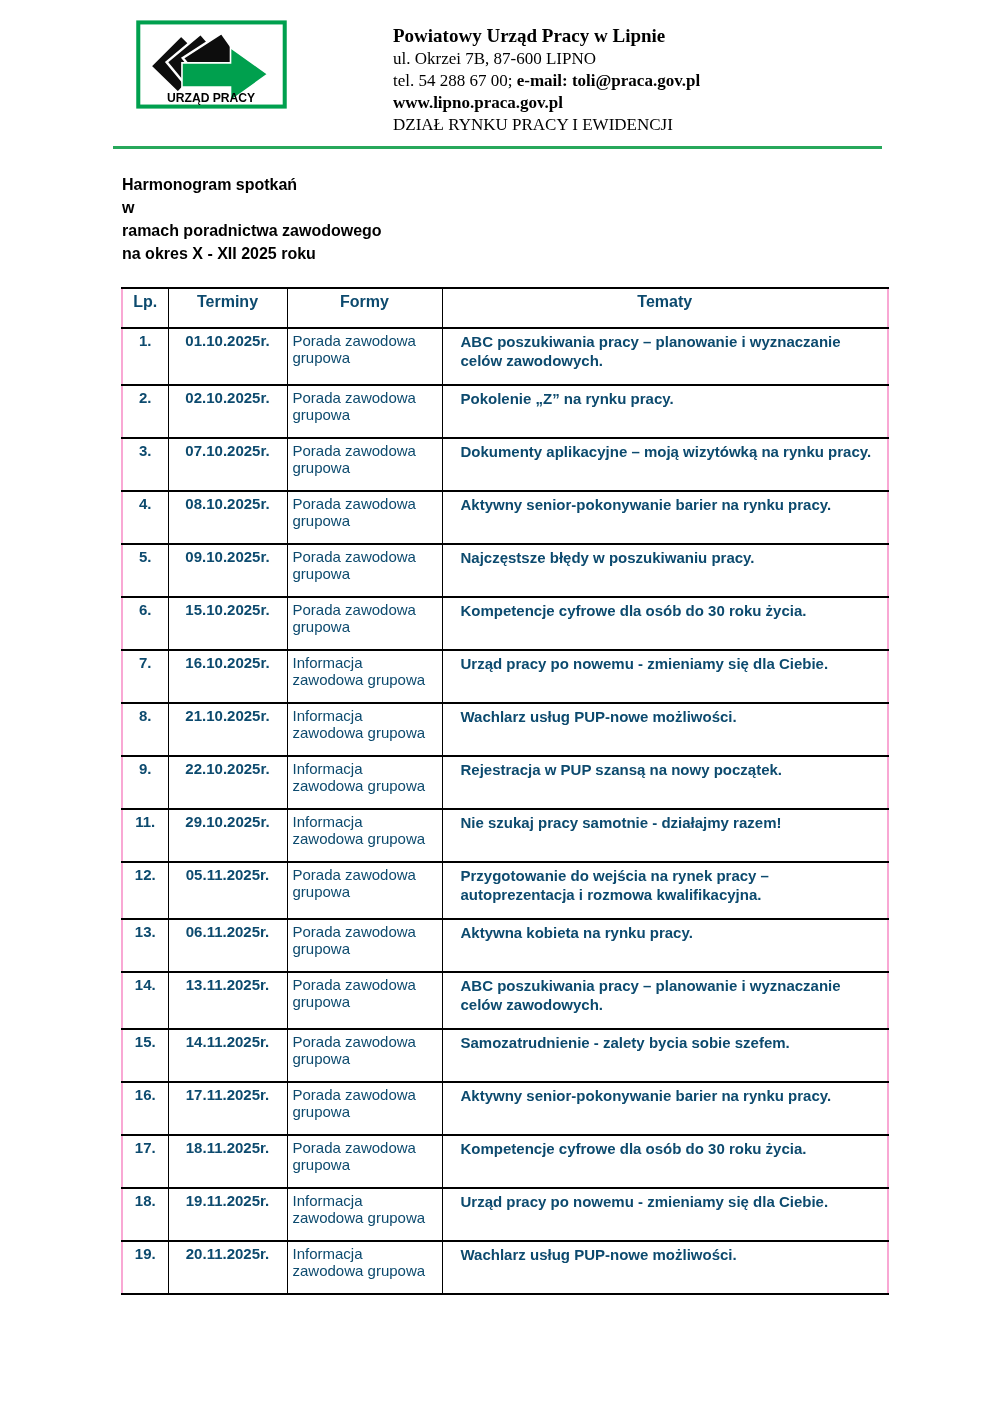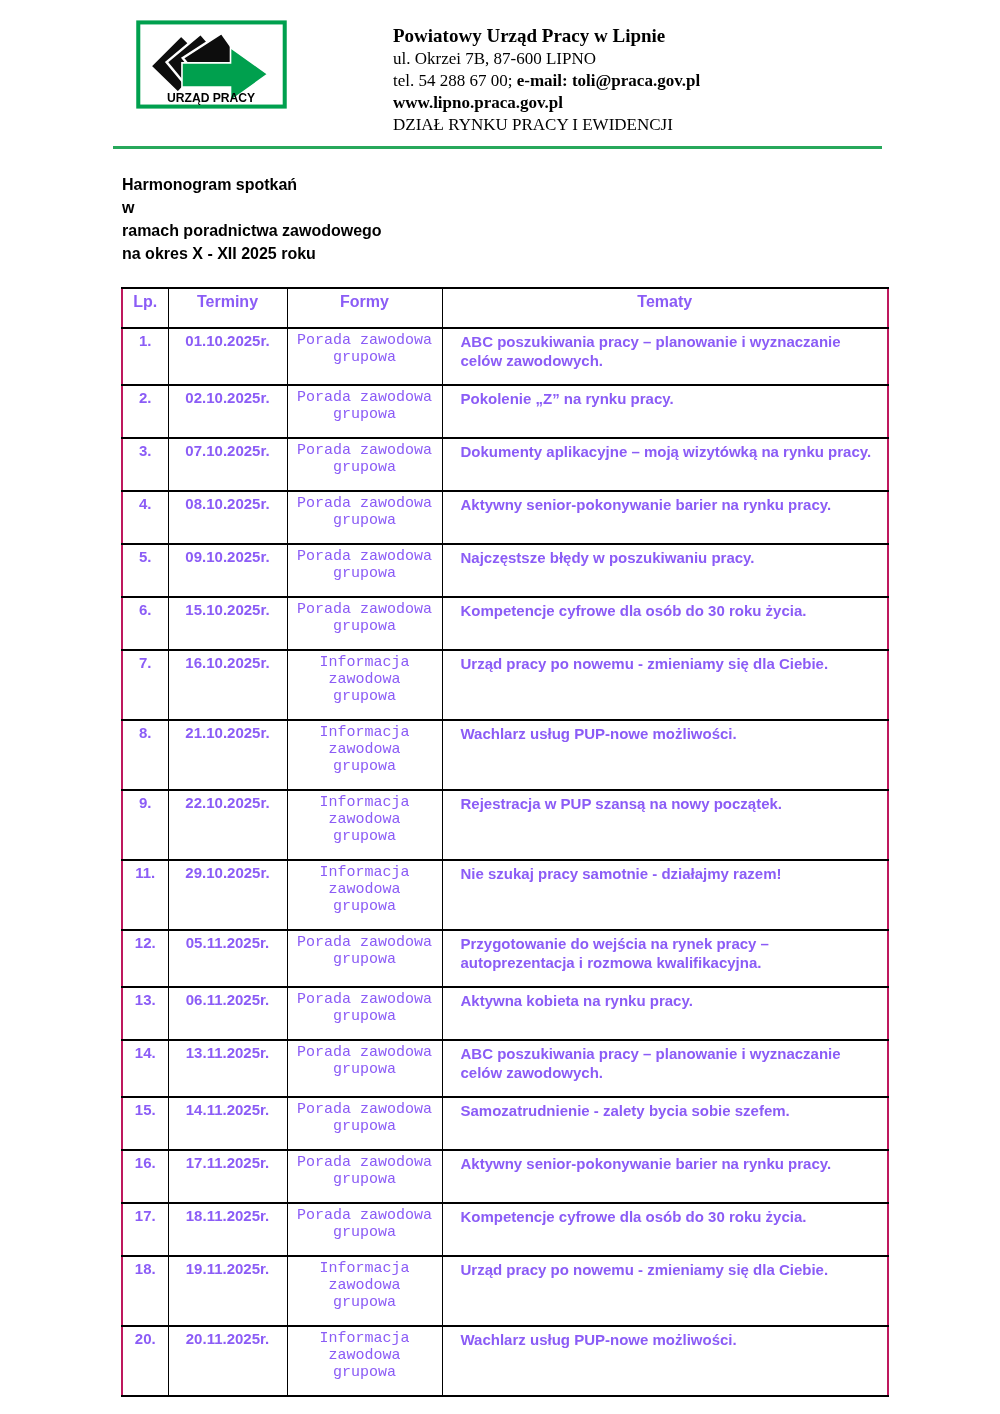"Lp." table.schedule { border: 2px solid #be185d -> 2px solid #f9a8d4; color: #8b5cf6 -> #0c4a6e }
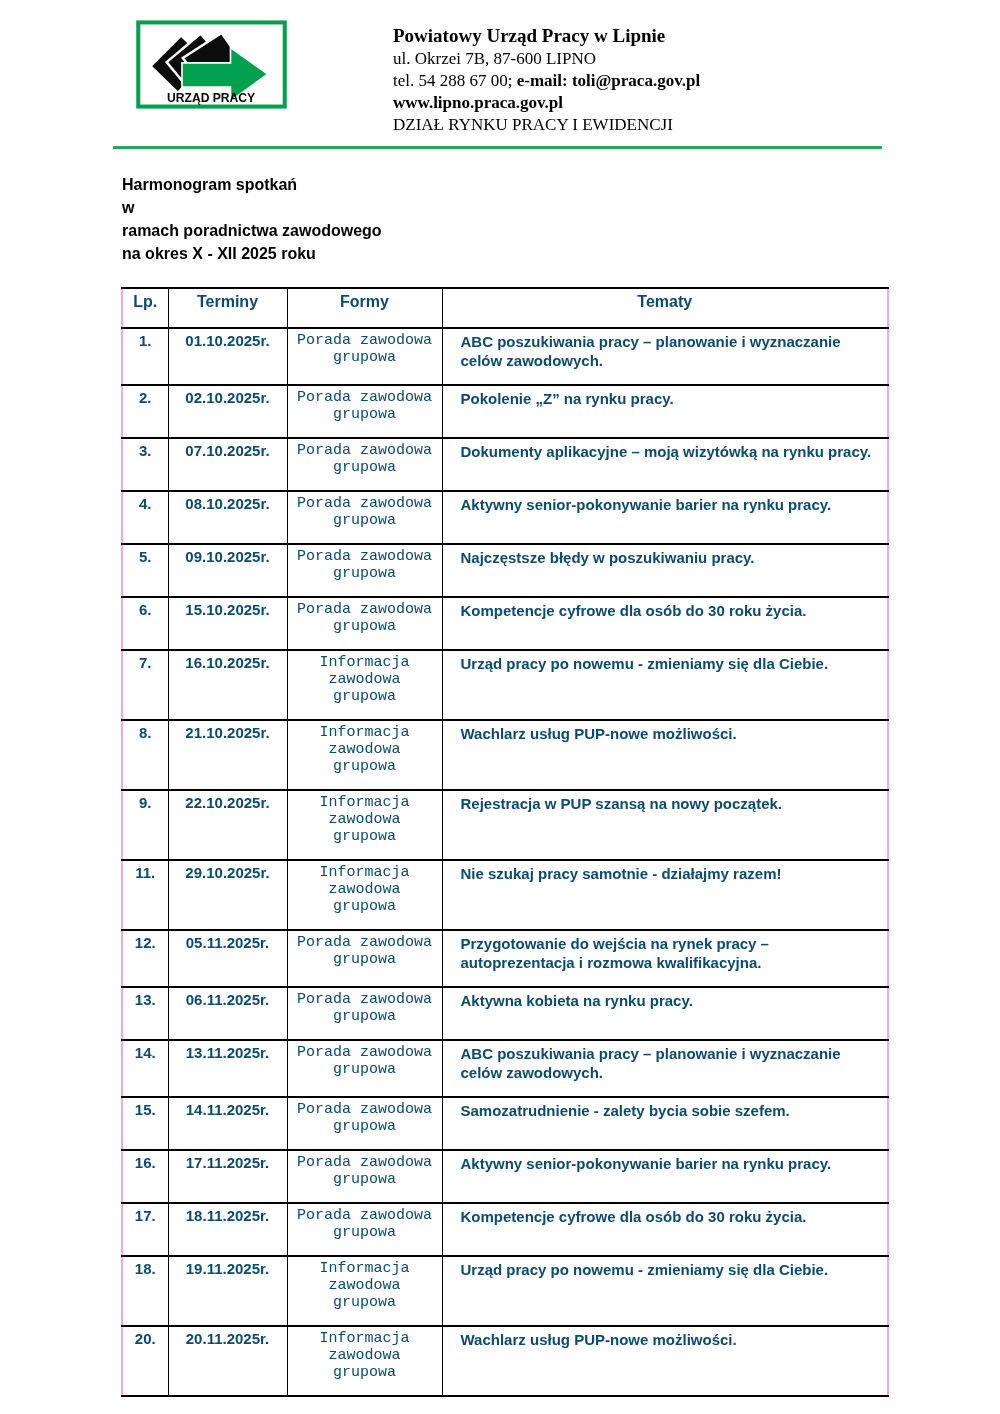"Porada zawodowa" td.col-forma { font-family: Liberation Mono, monospace -> none; text-align: center -> left }
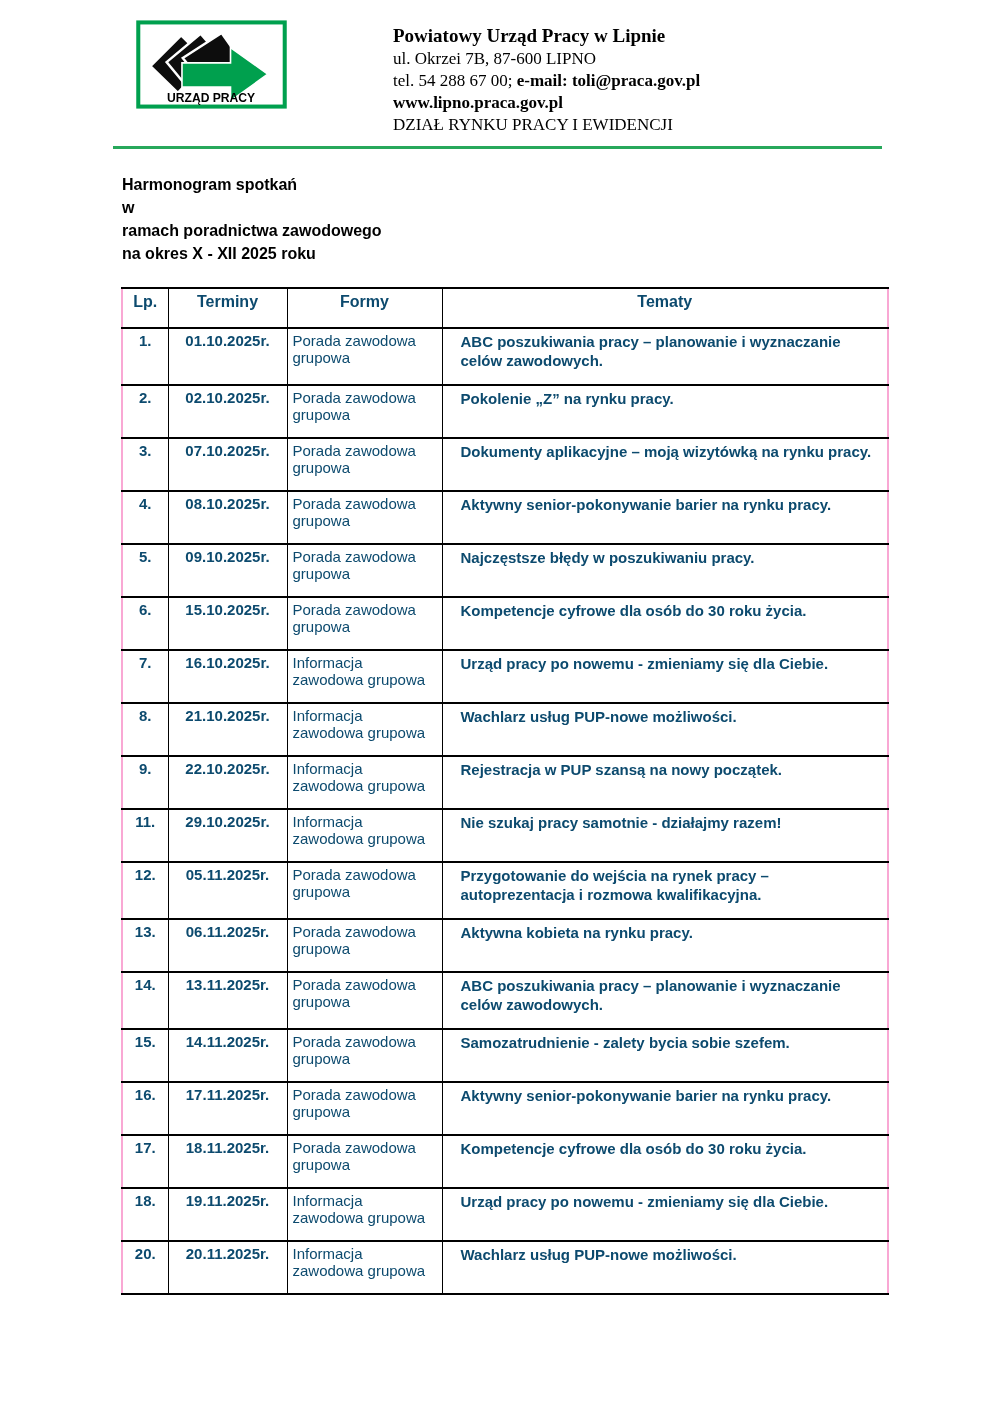"20." td.col-lp { text: 20 -> 19 }
